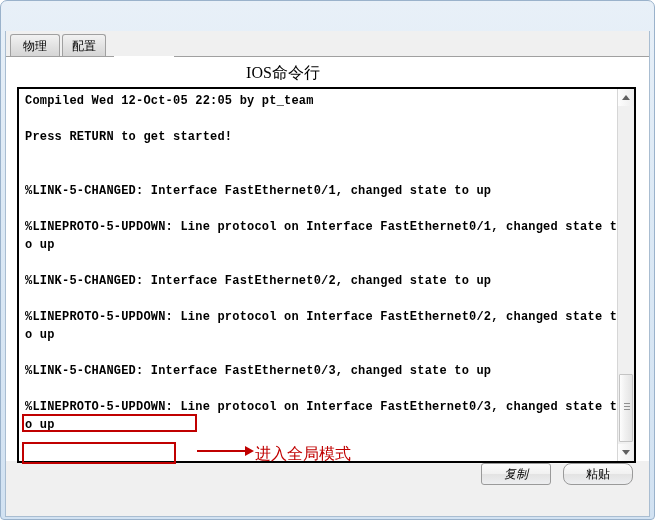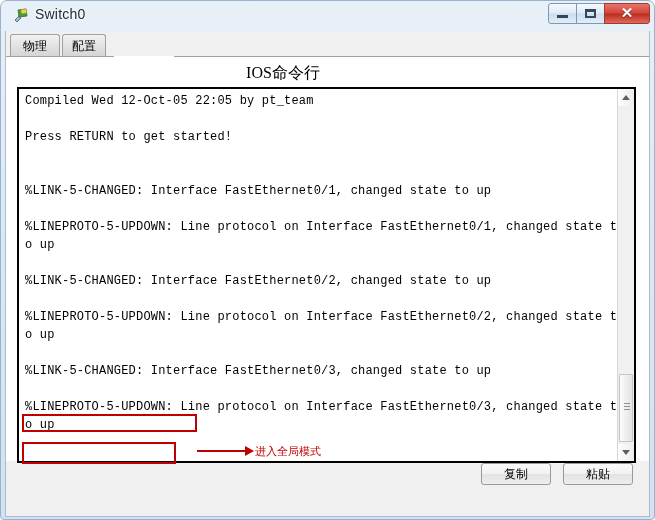"Switch0" div.titlebar { html: <div> <span> <svg> <path></path> <path></path> <path></path> </svg> </span> <span>Switch0</span> <div> <div> <span></span> </div> <div> <span></span> </div> <div> <span>✕</span> </div> </div> </div> -> none }
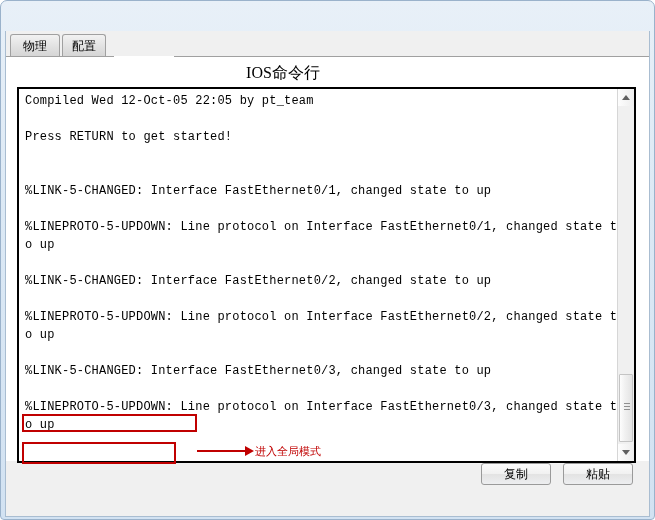"Compiled Wed 12-Oct-05 22:05 by" .terminal .ln { font-weight: none -> bold }
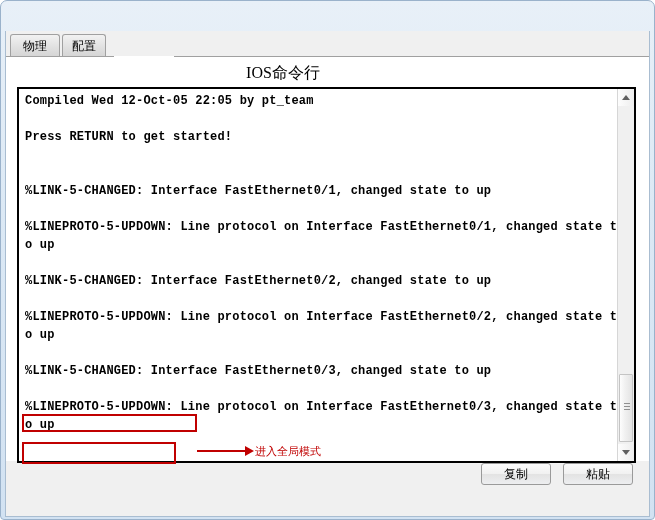"进入全局模式" .anno-text { font-size: 11px -> 16px }
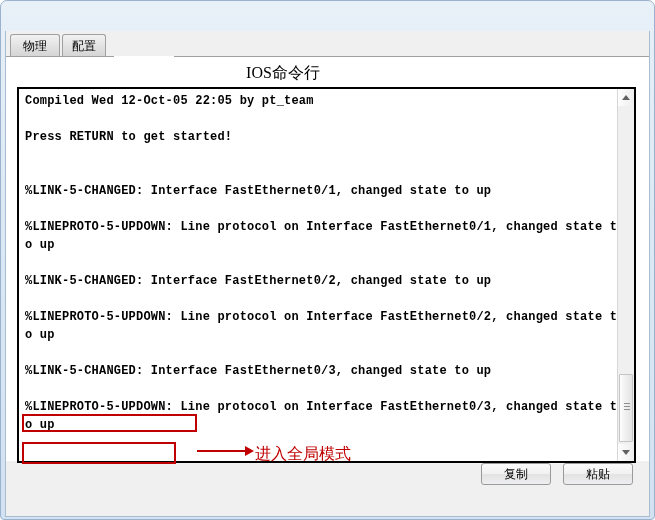"复制" div.pbtn { font-style: none -> italic }
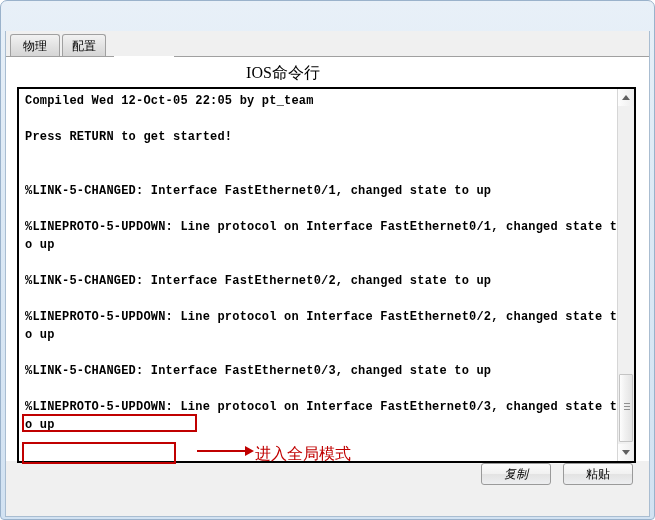"粘贴" div.pbtn { border-radius: none -> 8px }
